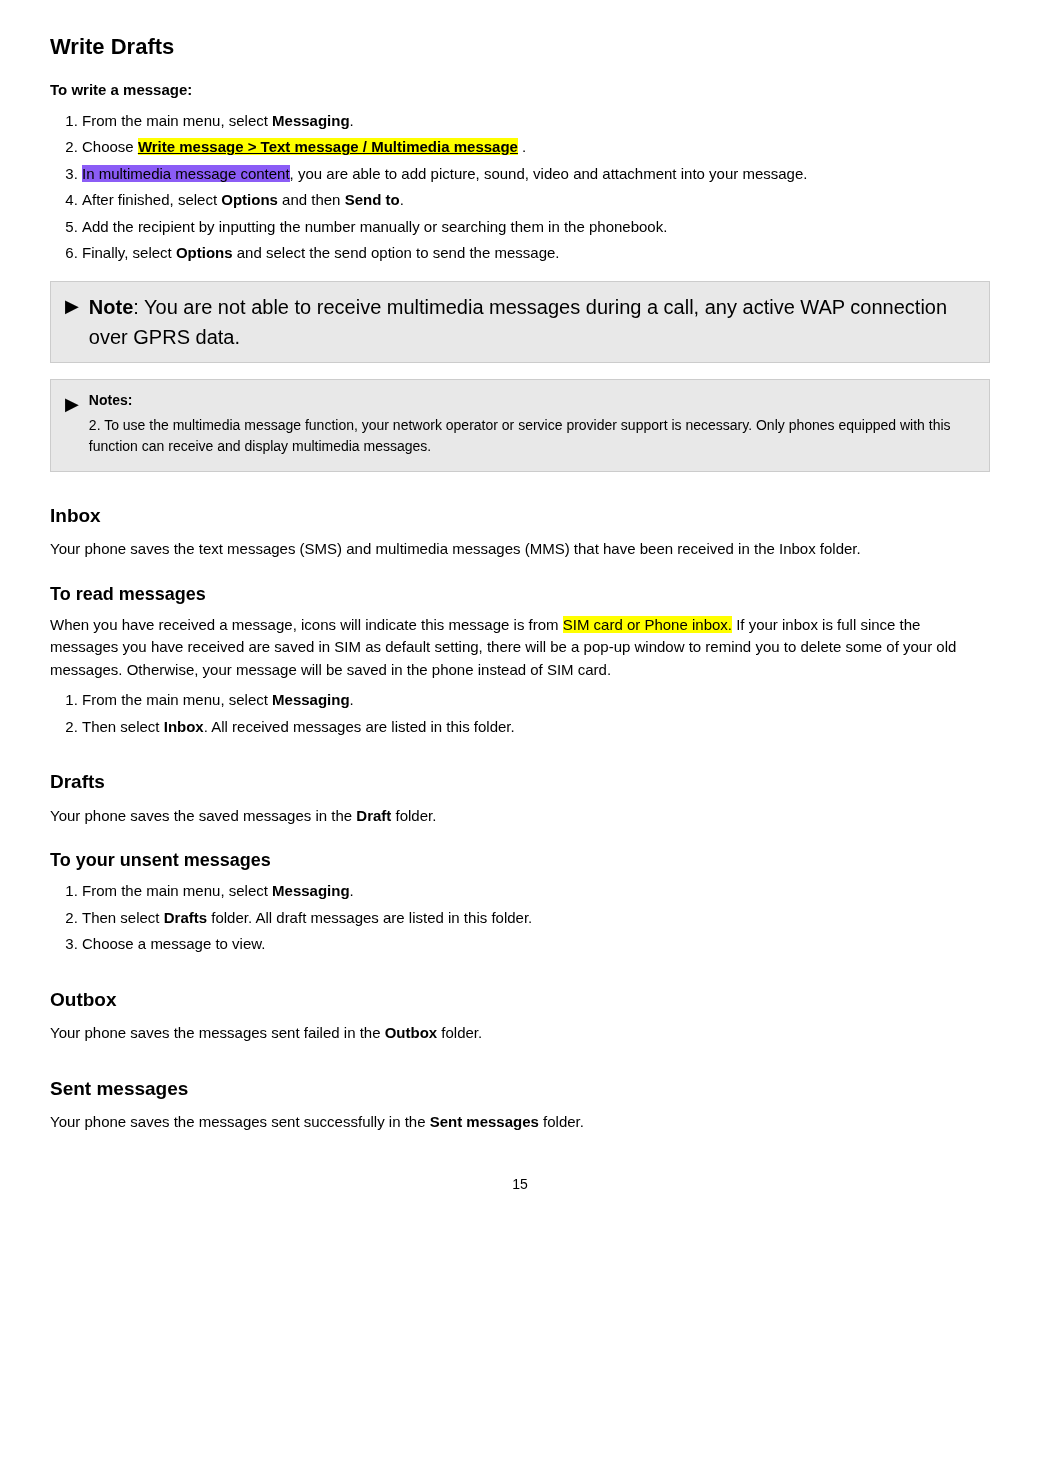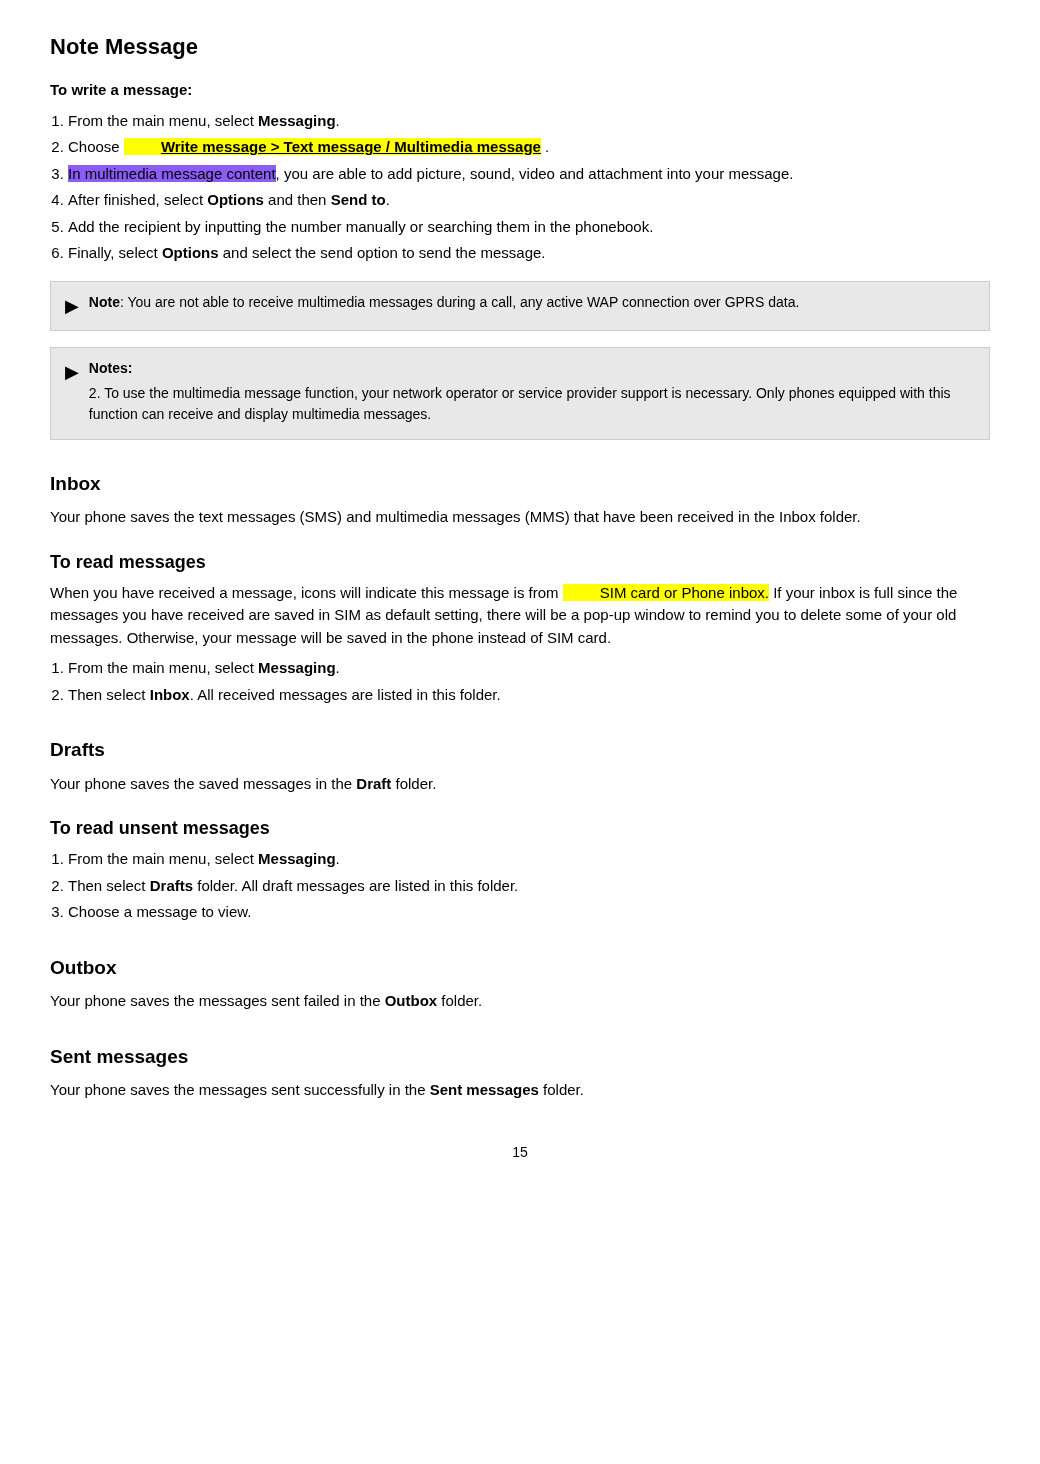"Note Message" h1 { text: Note Message -> Write Drafts }
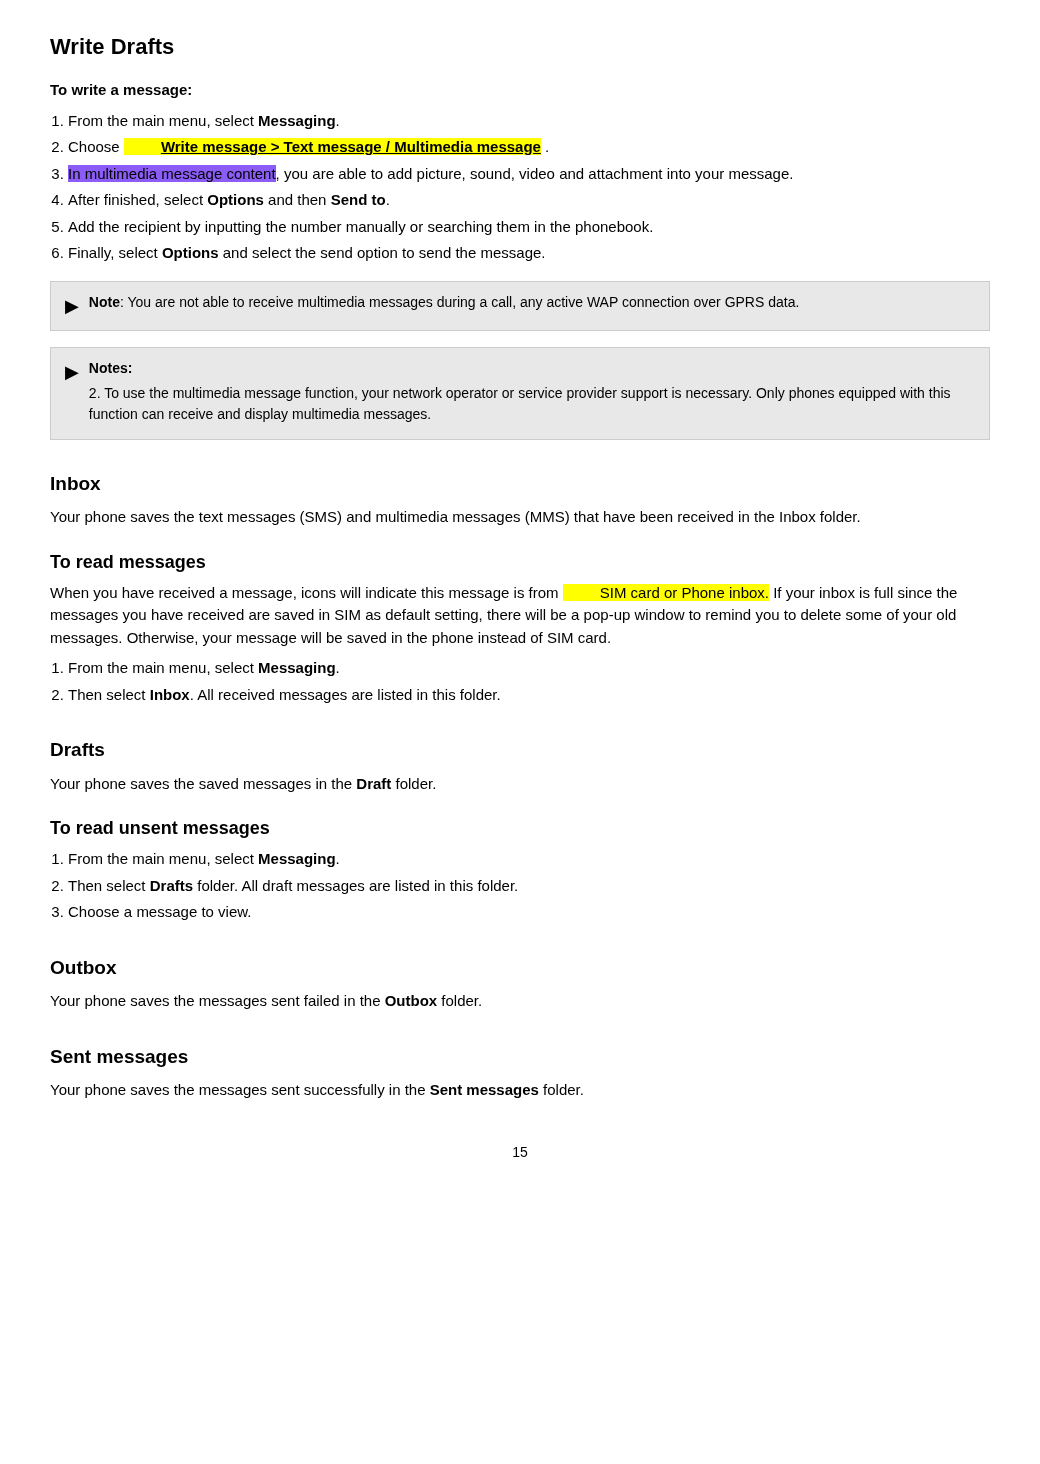"From the main menu, select" ol { margin-left: 18px -> 32px }
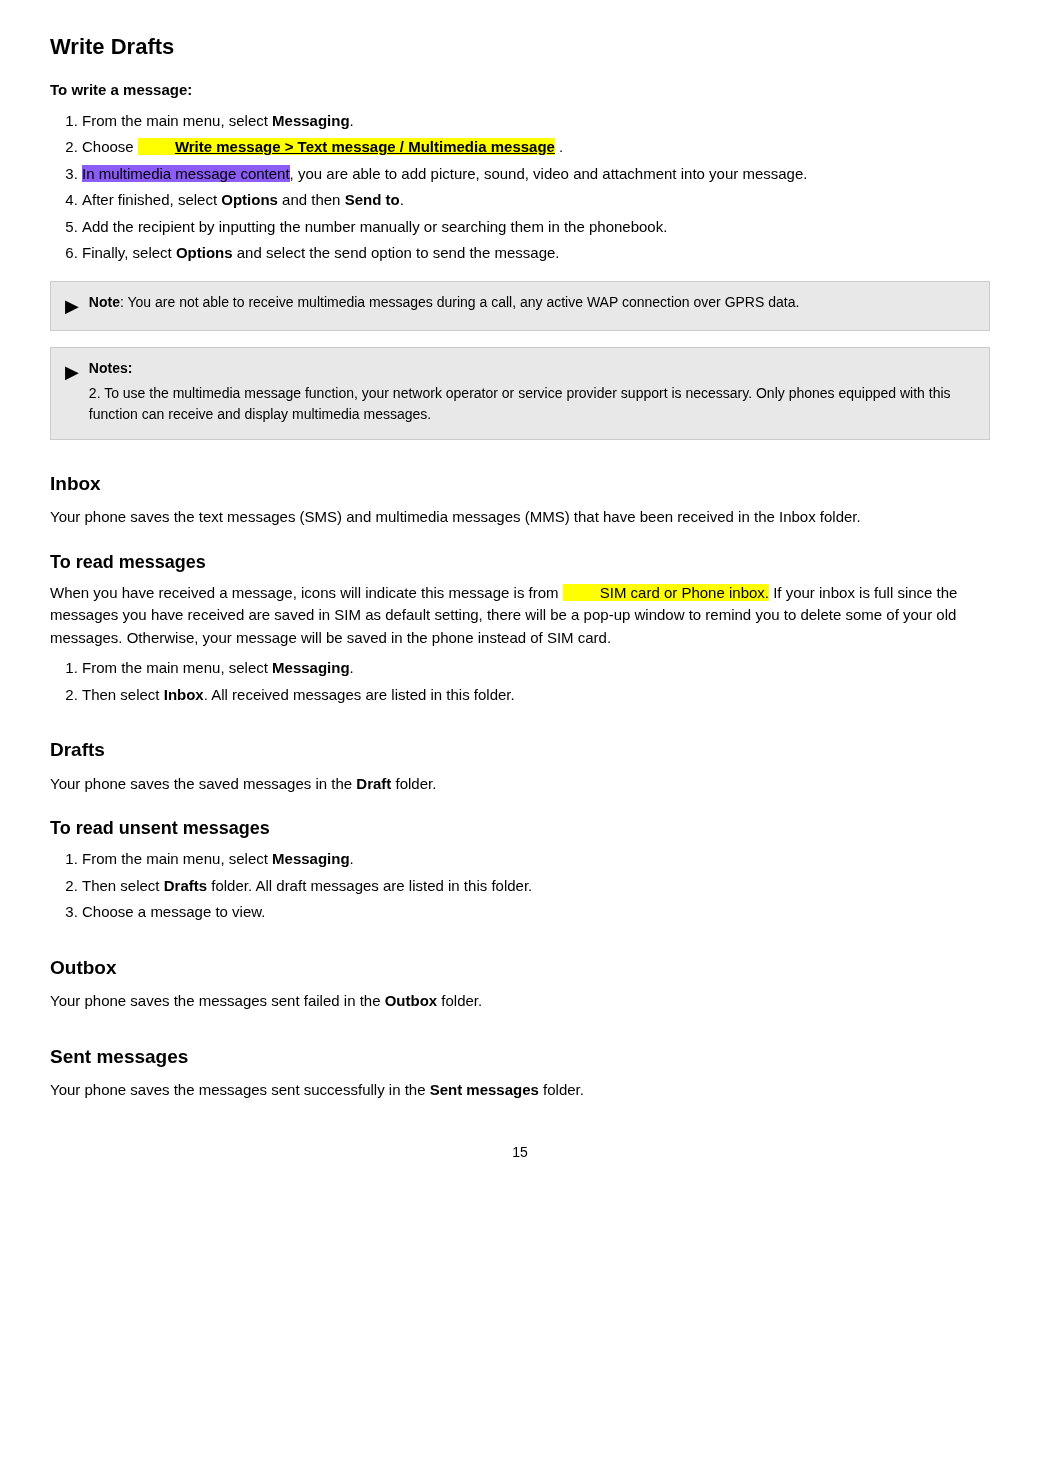"Write message > Text message" .highlight-yellow { padding-left: 37px -> none }
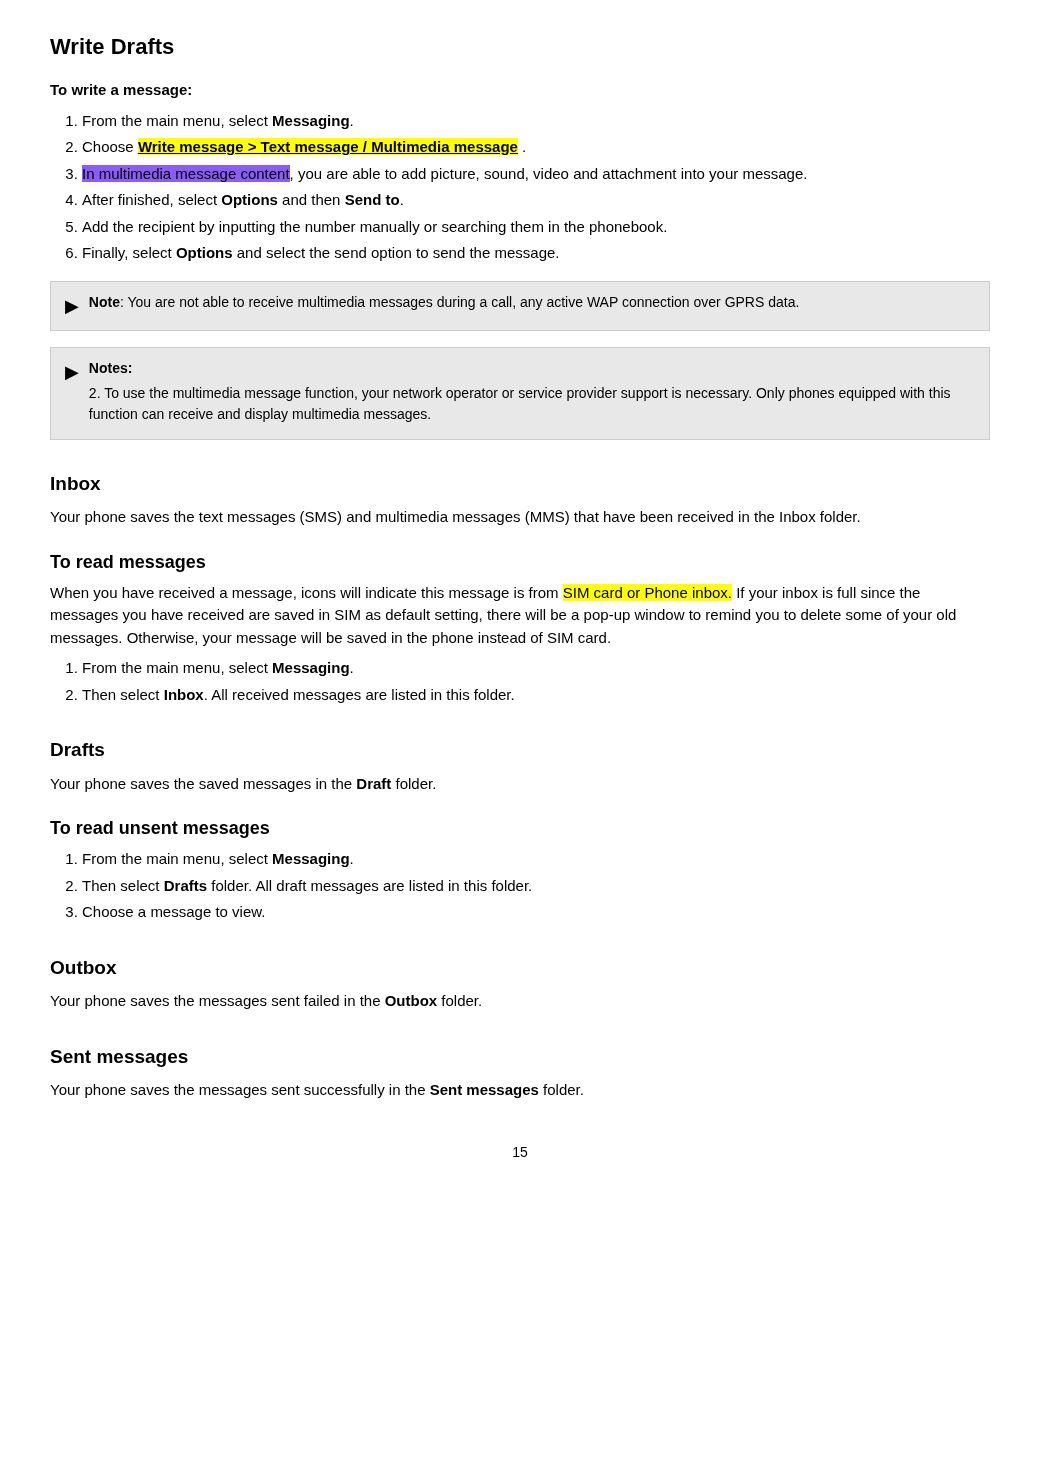"Note: You are not able" .note-box .note-content { font-size: 14px -> 20px }
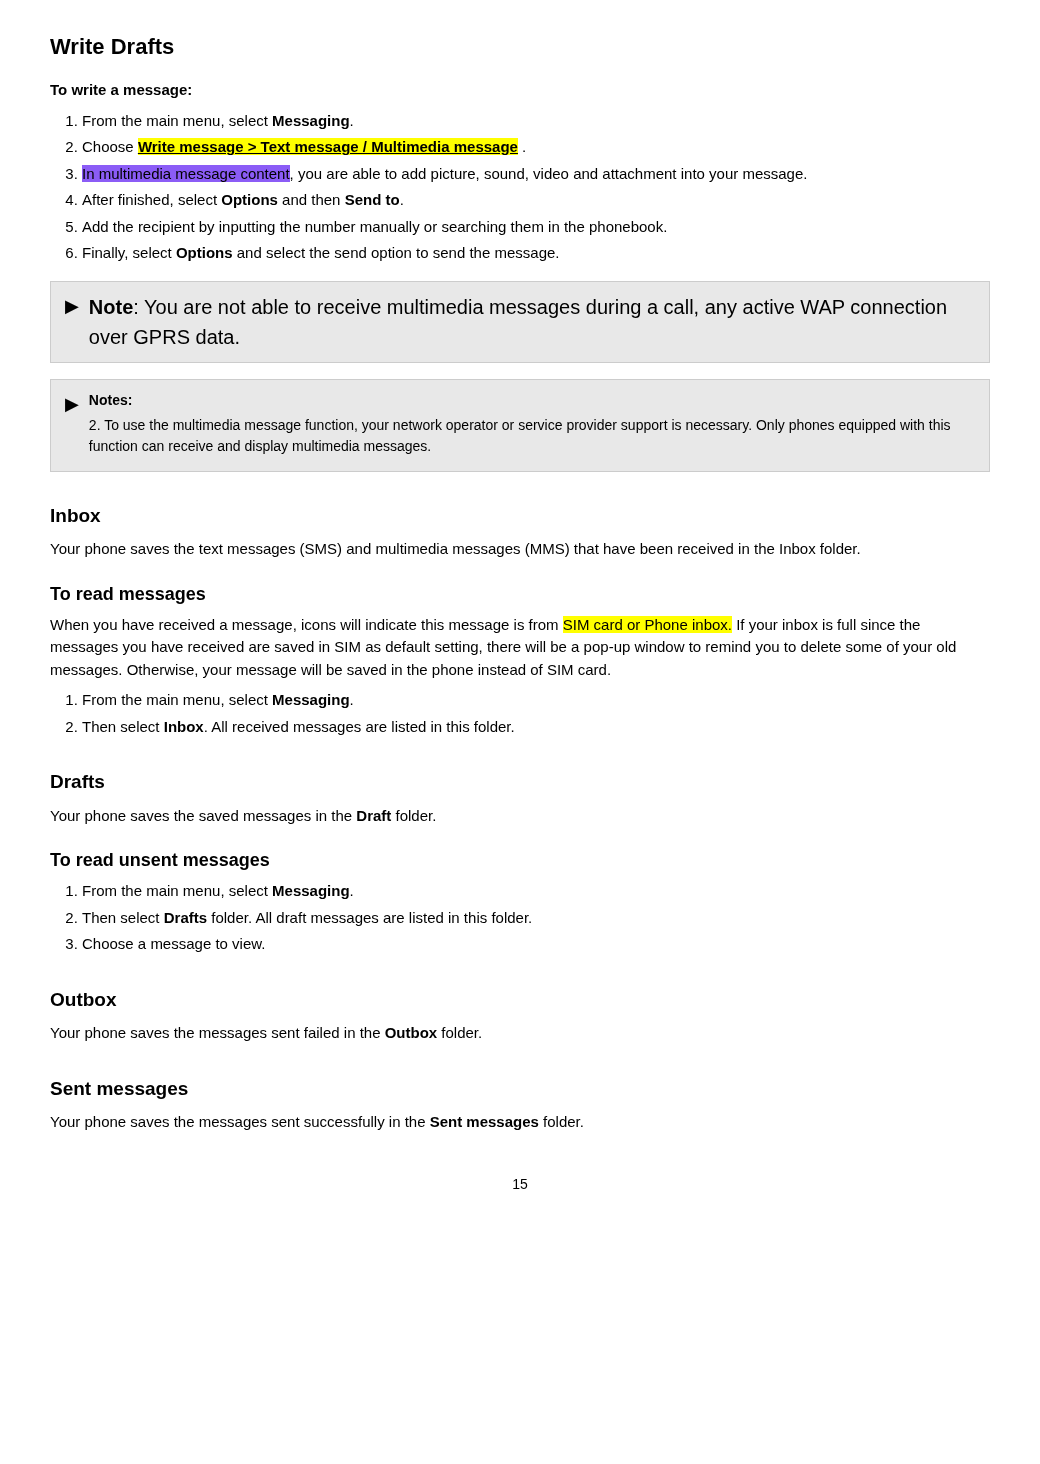"To read unsent messages" p.section-title { text: read -> your }
